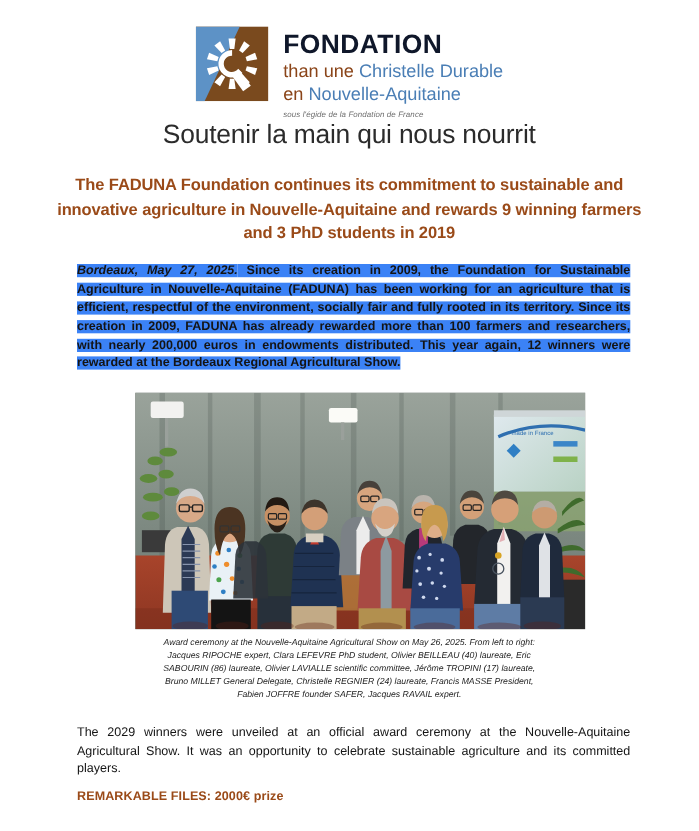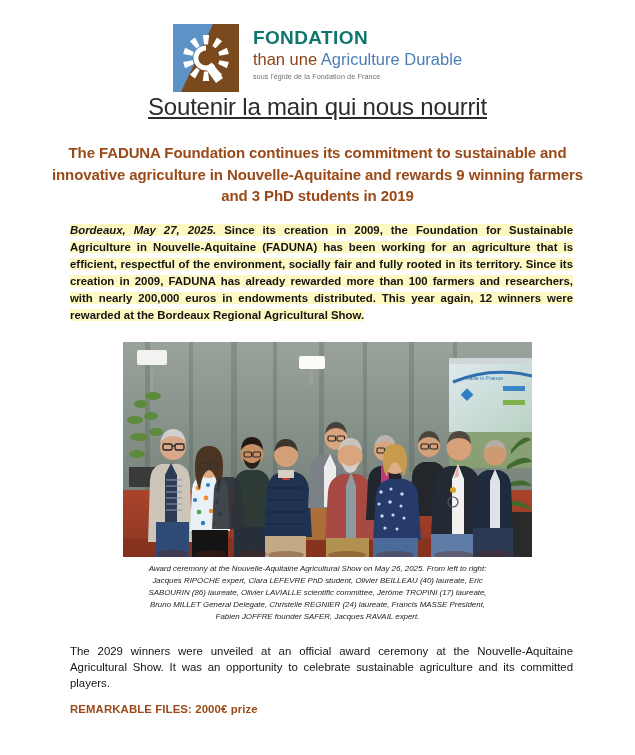"FONDATION" .lw-fondation { color: #0f766e -> #0f172a; font-size: 19px -> 24px }
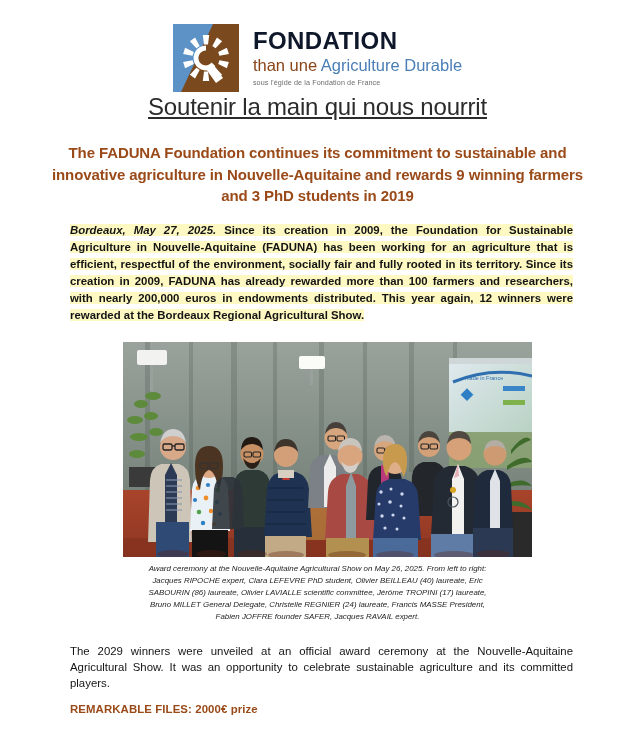"Agriculture Durable" span.lw-blue { text: Agriculture -> Christelle }
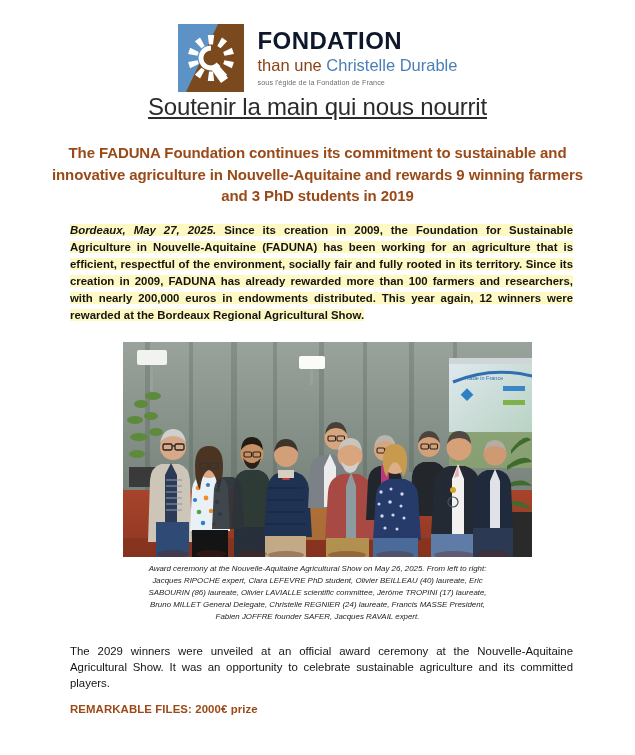"en Nouvelle-Aquitaine" div.lw-line3 { html: none -> <div><span>en </span><span>Nouvelle-Aquitaine</span></div> }
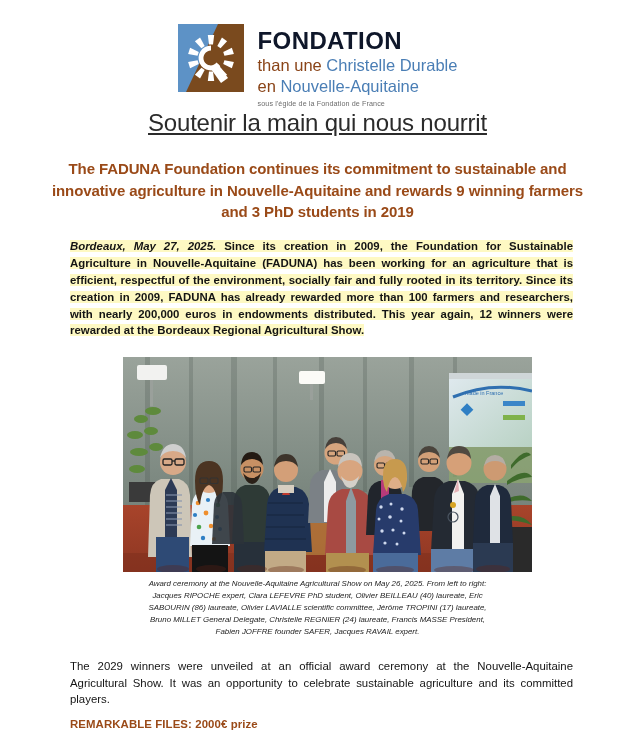"sous l'égide de la Fondation" .lw-egide { font-style: none -> italic }
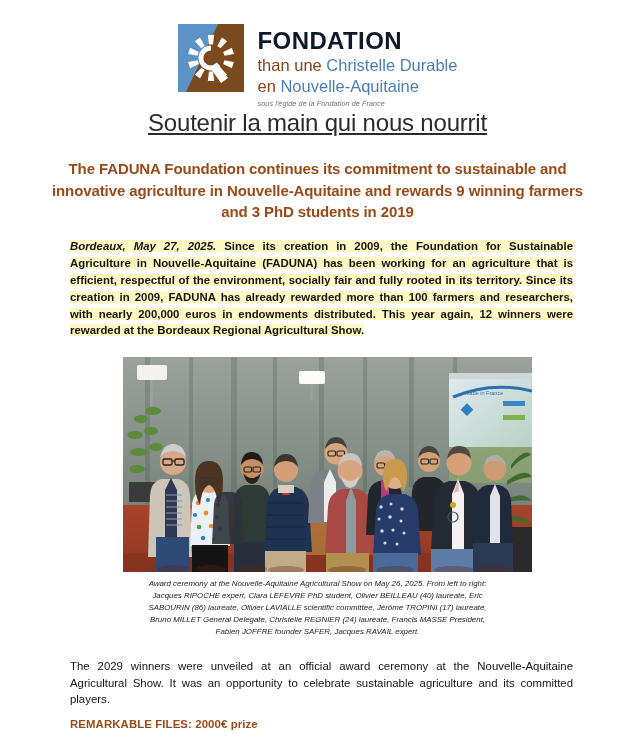"Soutenir la main qui nous" .tagline { text-decoration: underline -> none }
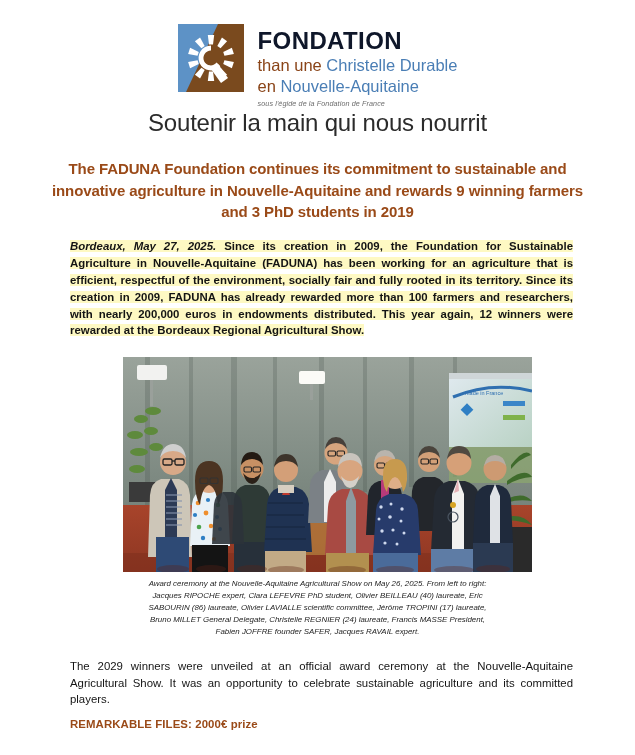"Bordeaux, May 27, 2025." .lead .hl { background: #fef9c3 -> #3b82f6 }
